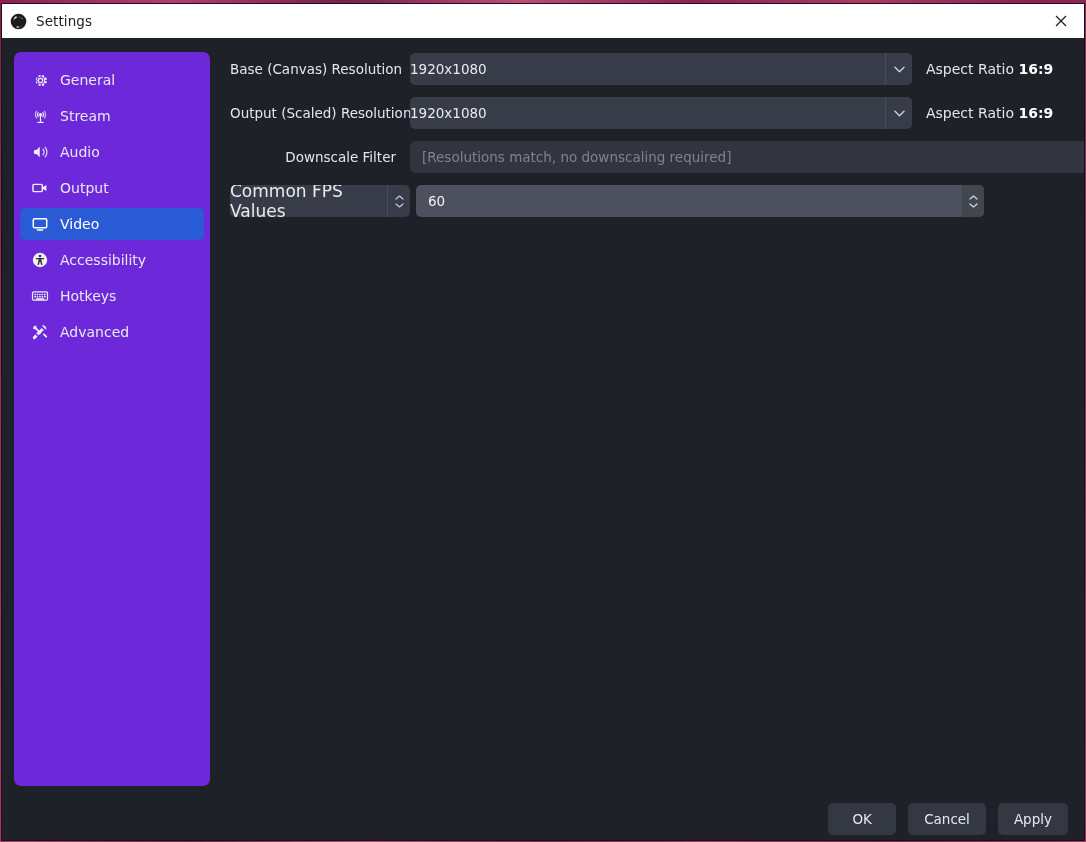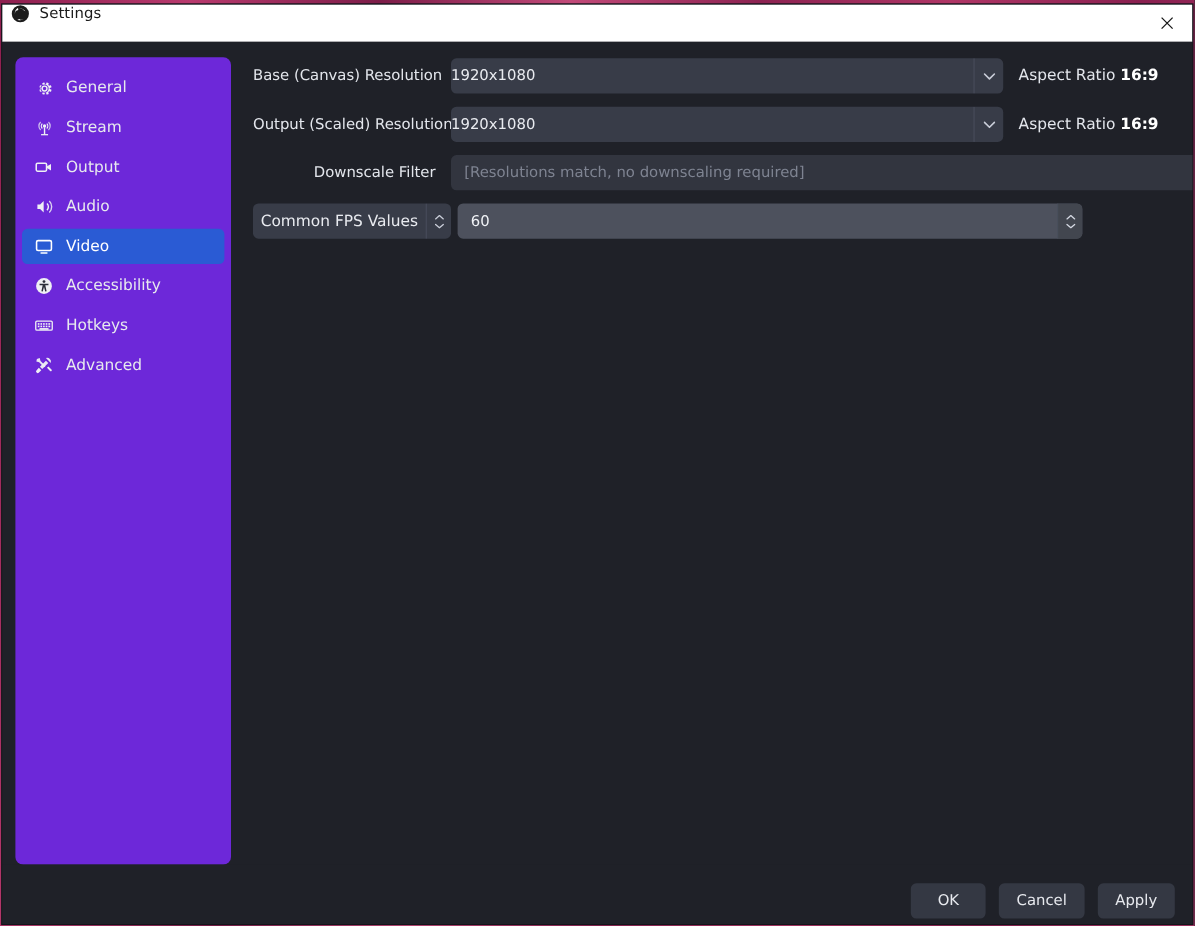"Settings" .titlebar { align-items: flex-start -> center }
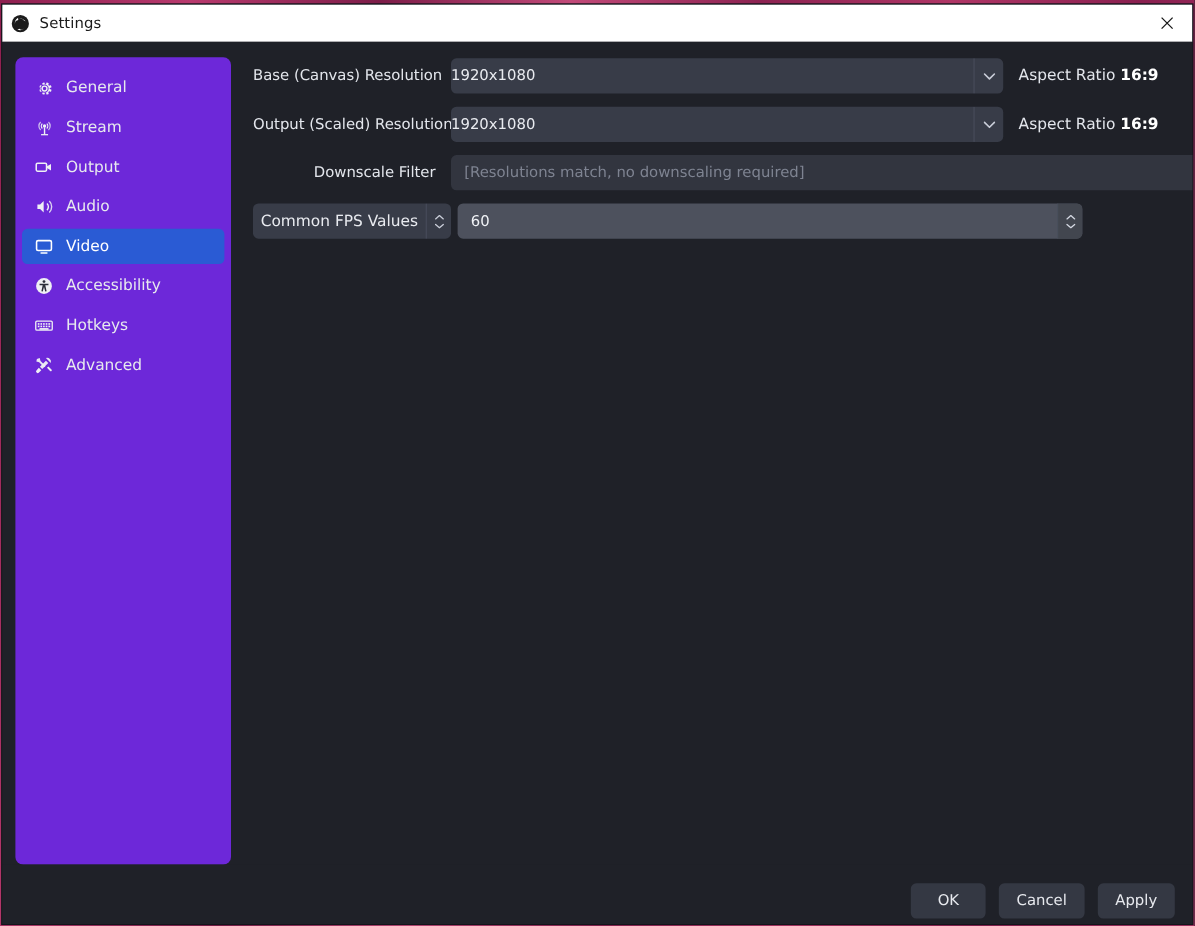"Output" div.nav-item { order: before "Audio" -> after "Audio" }
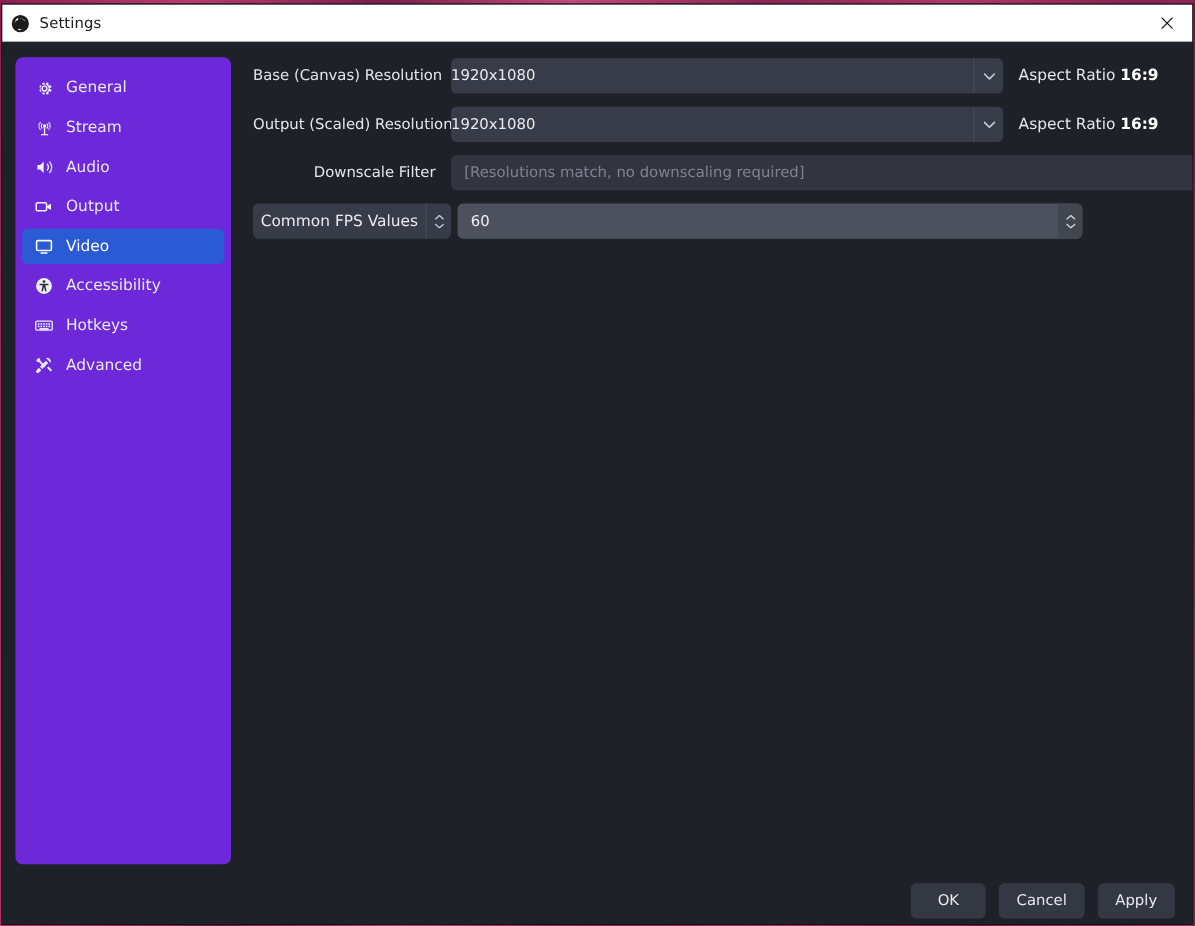"Common FPS Values" .fps-combo .fps-label { font-size: 14px -> 17px }
